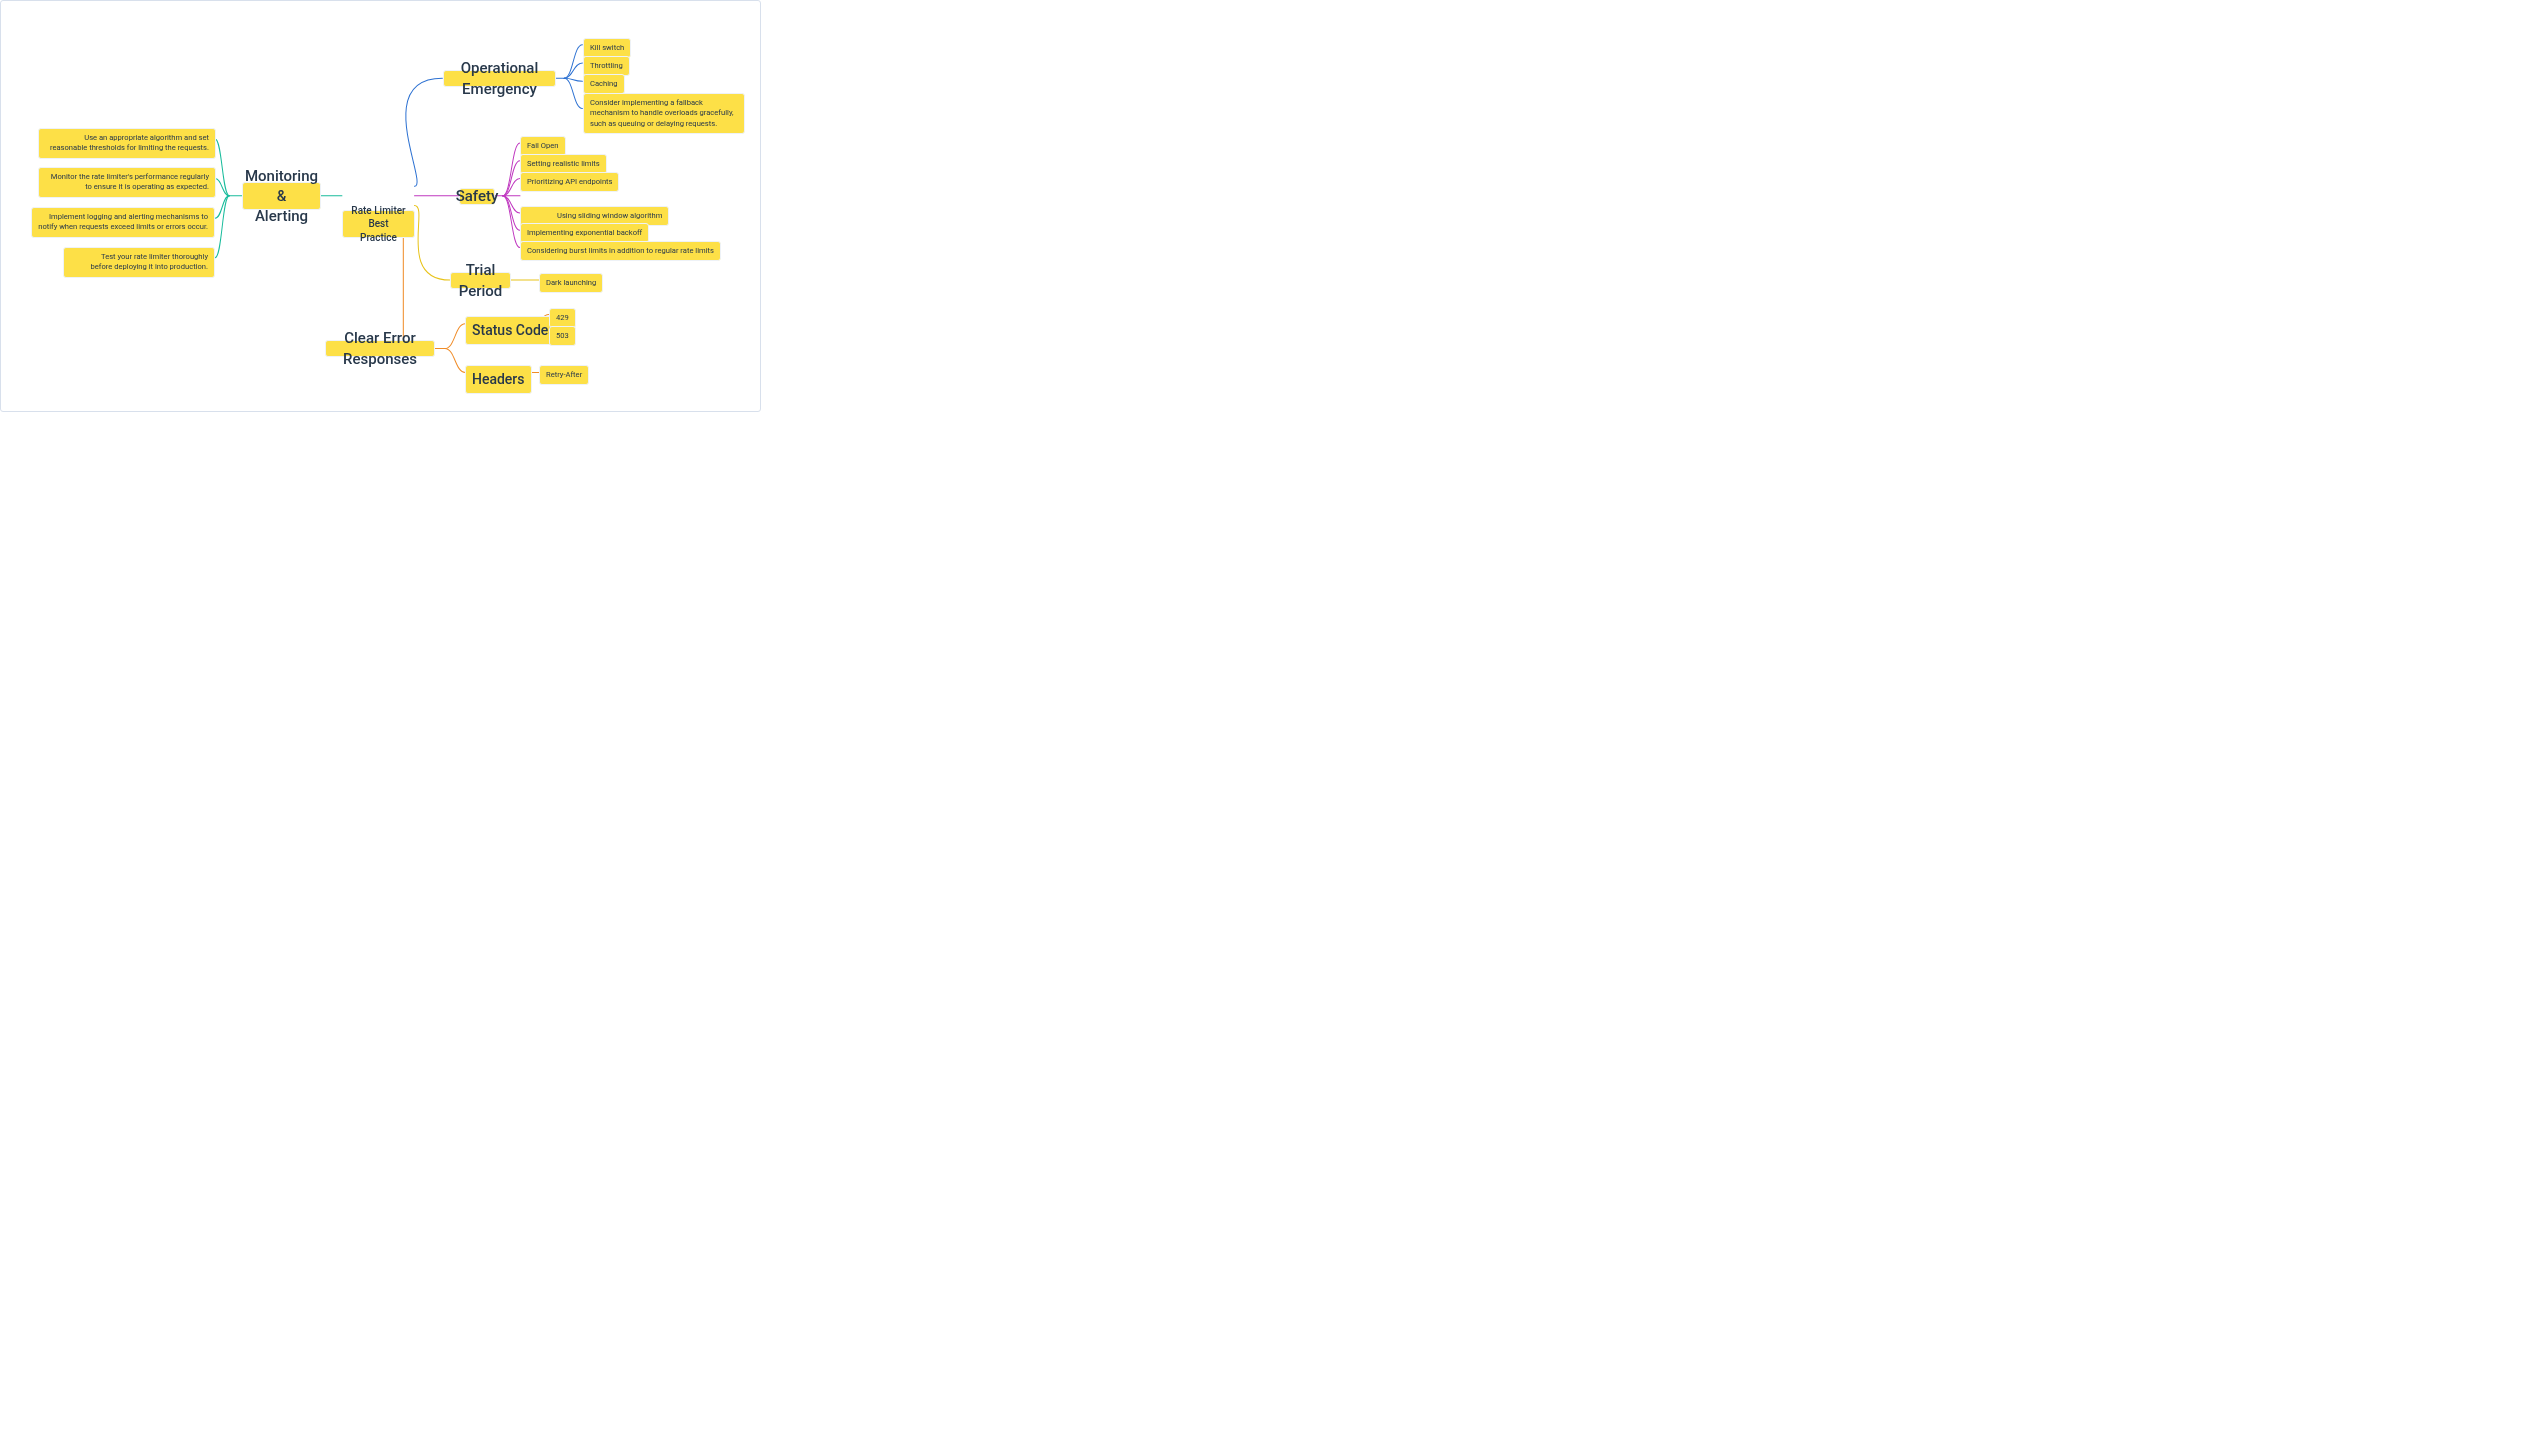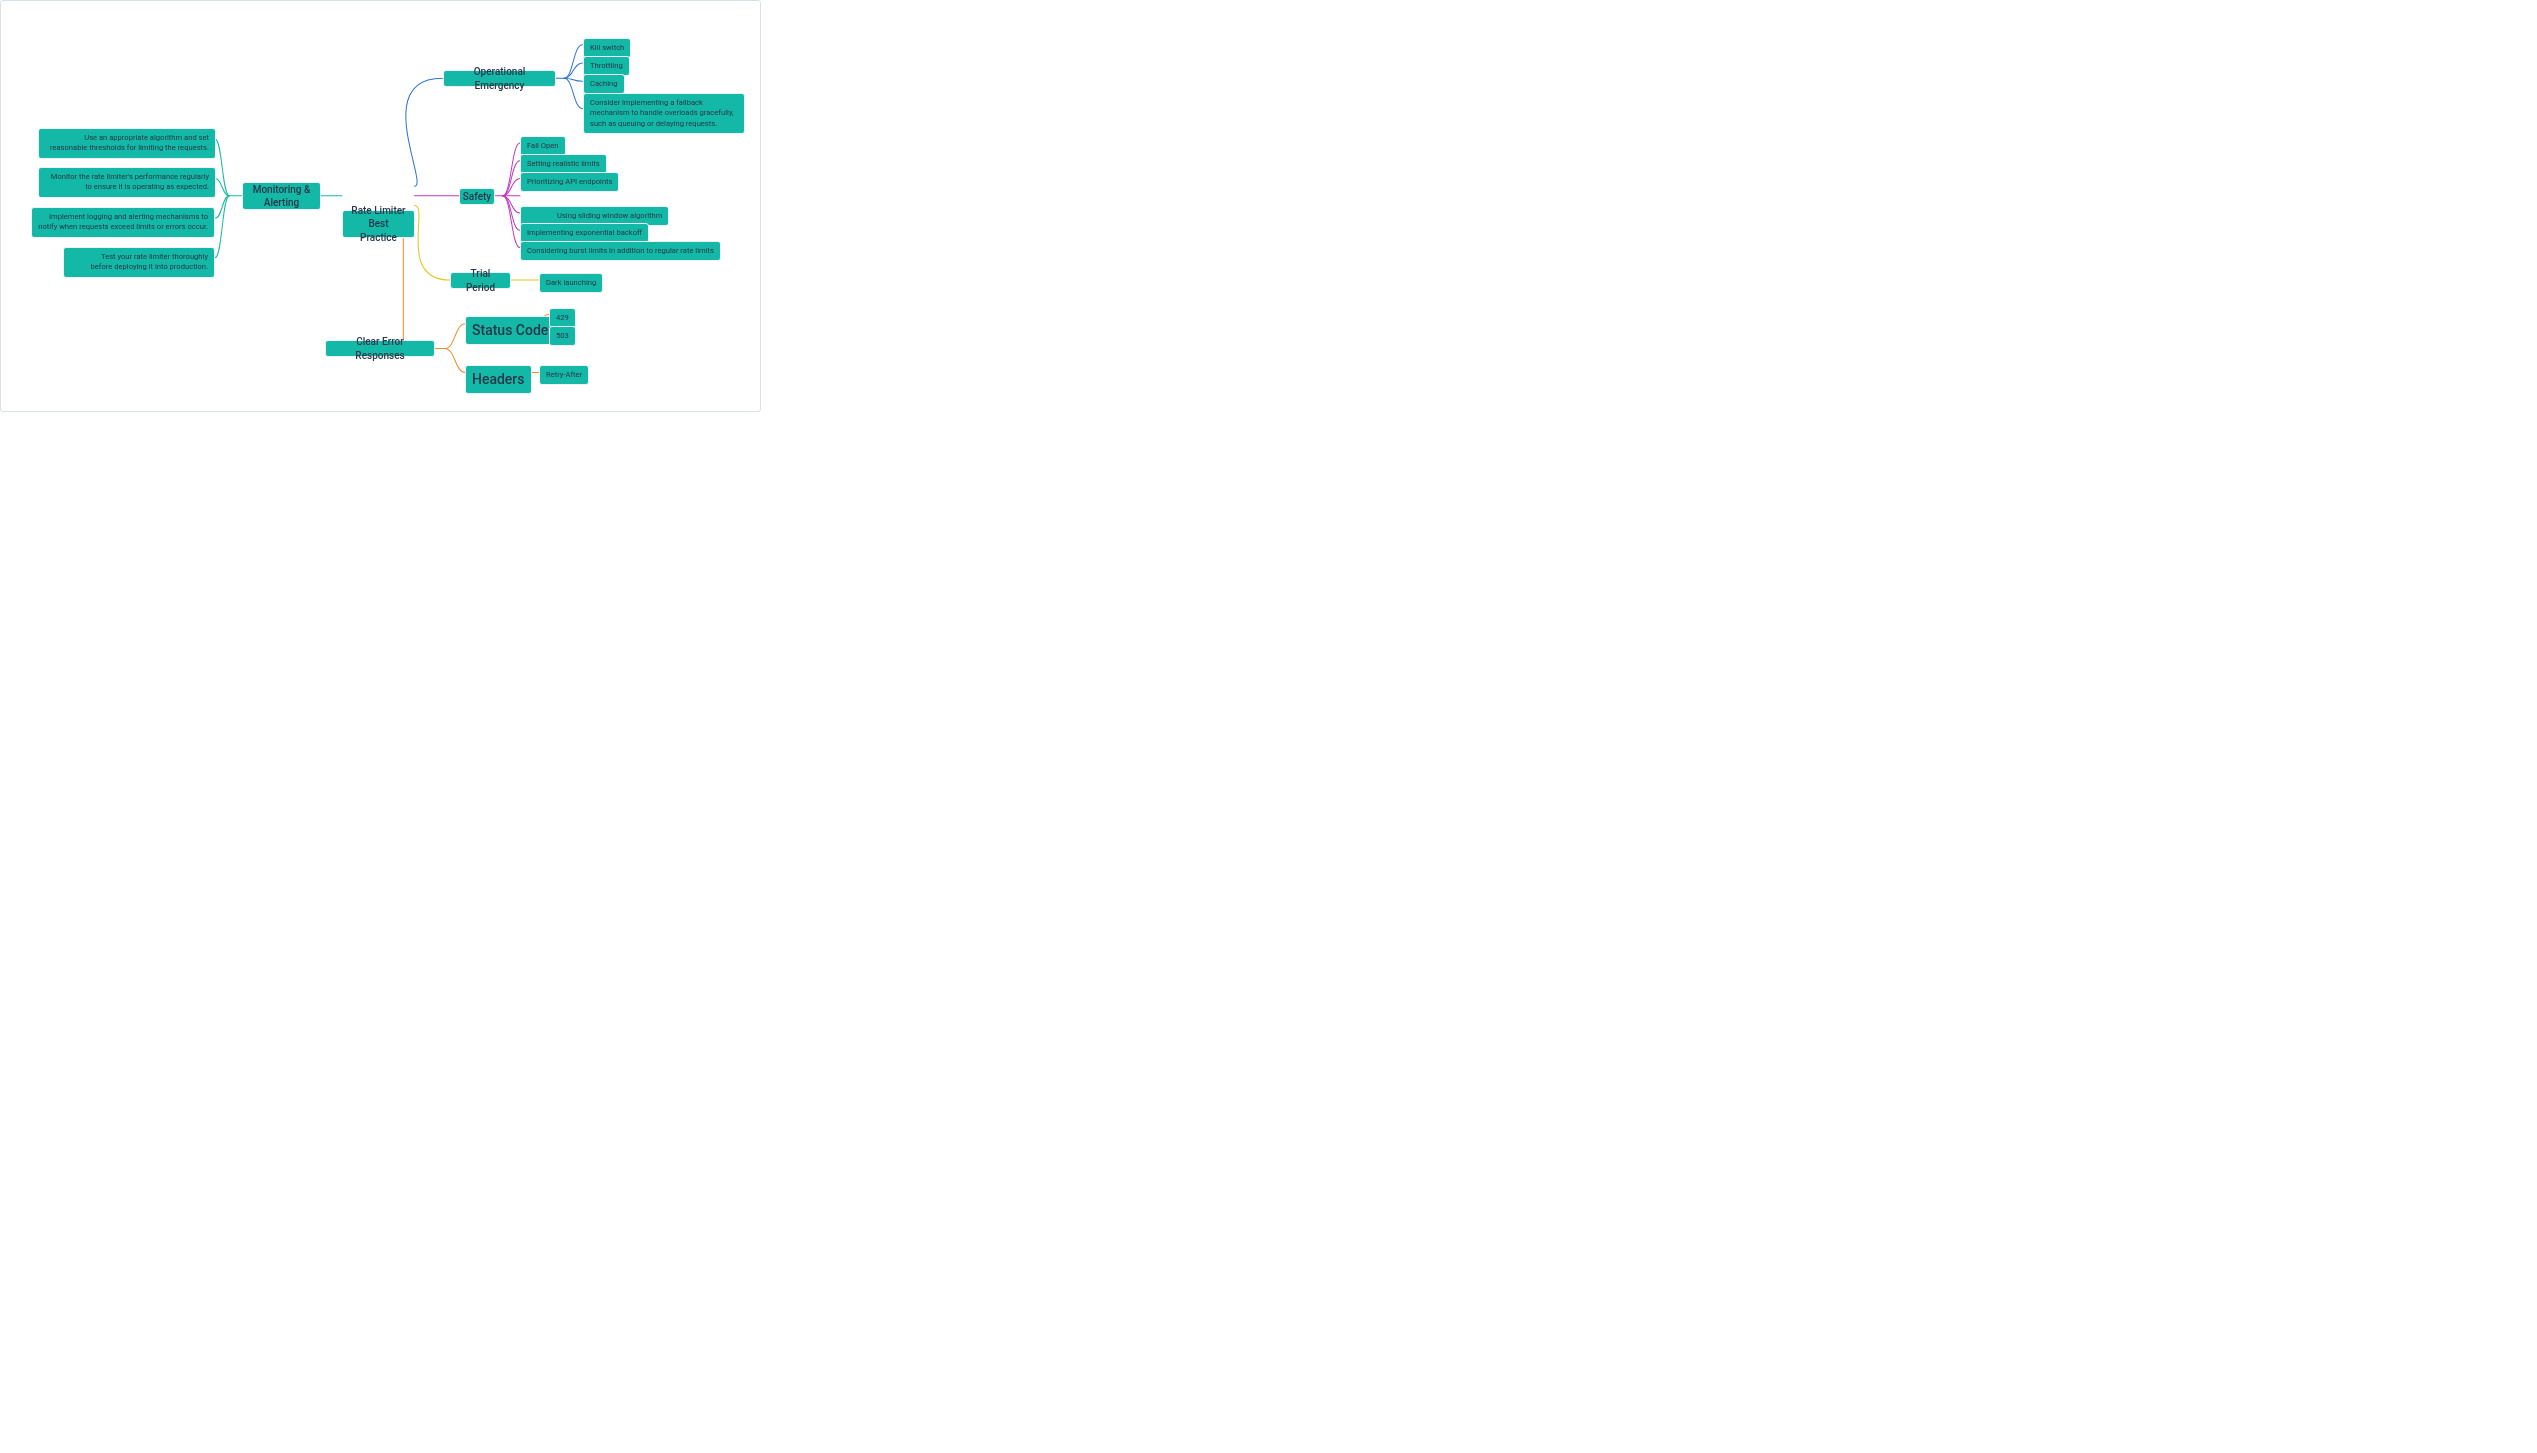"Kill switch" .node { background: #14b8a6 -> #fde047 }
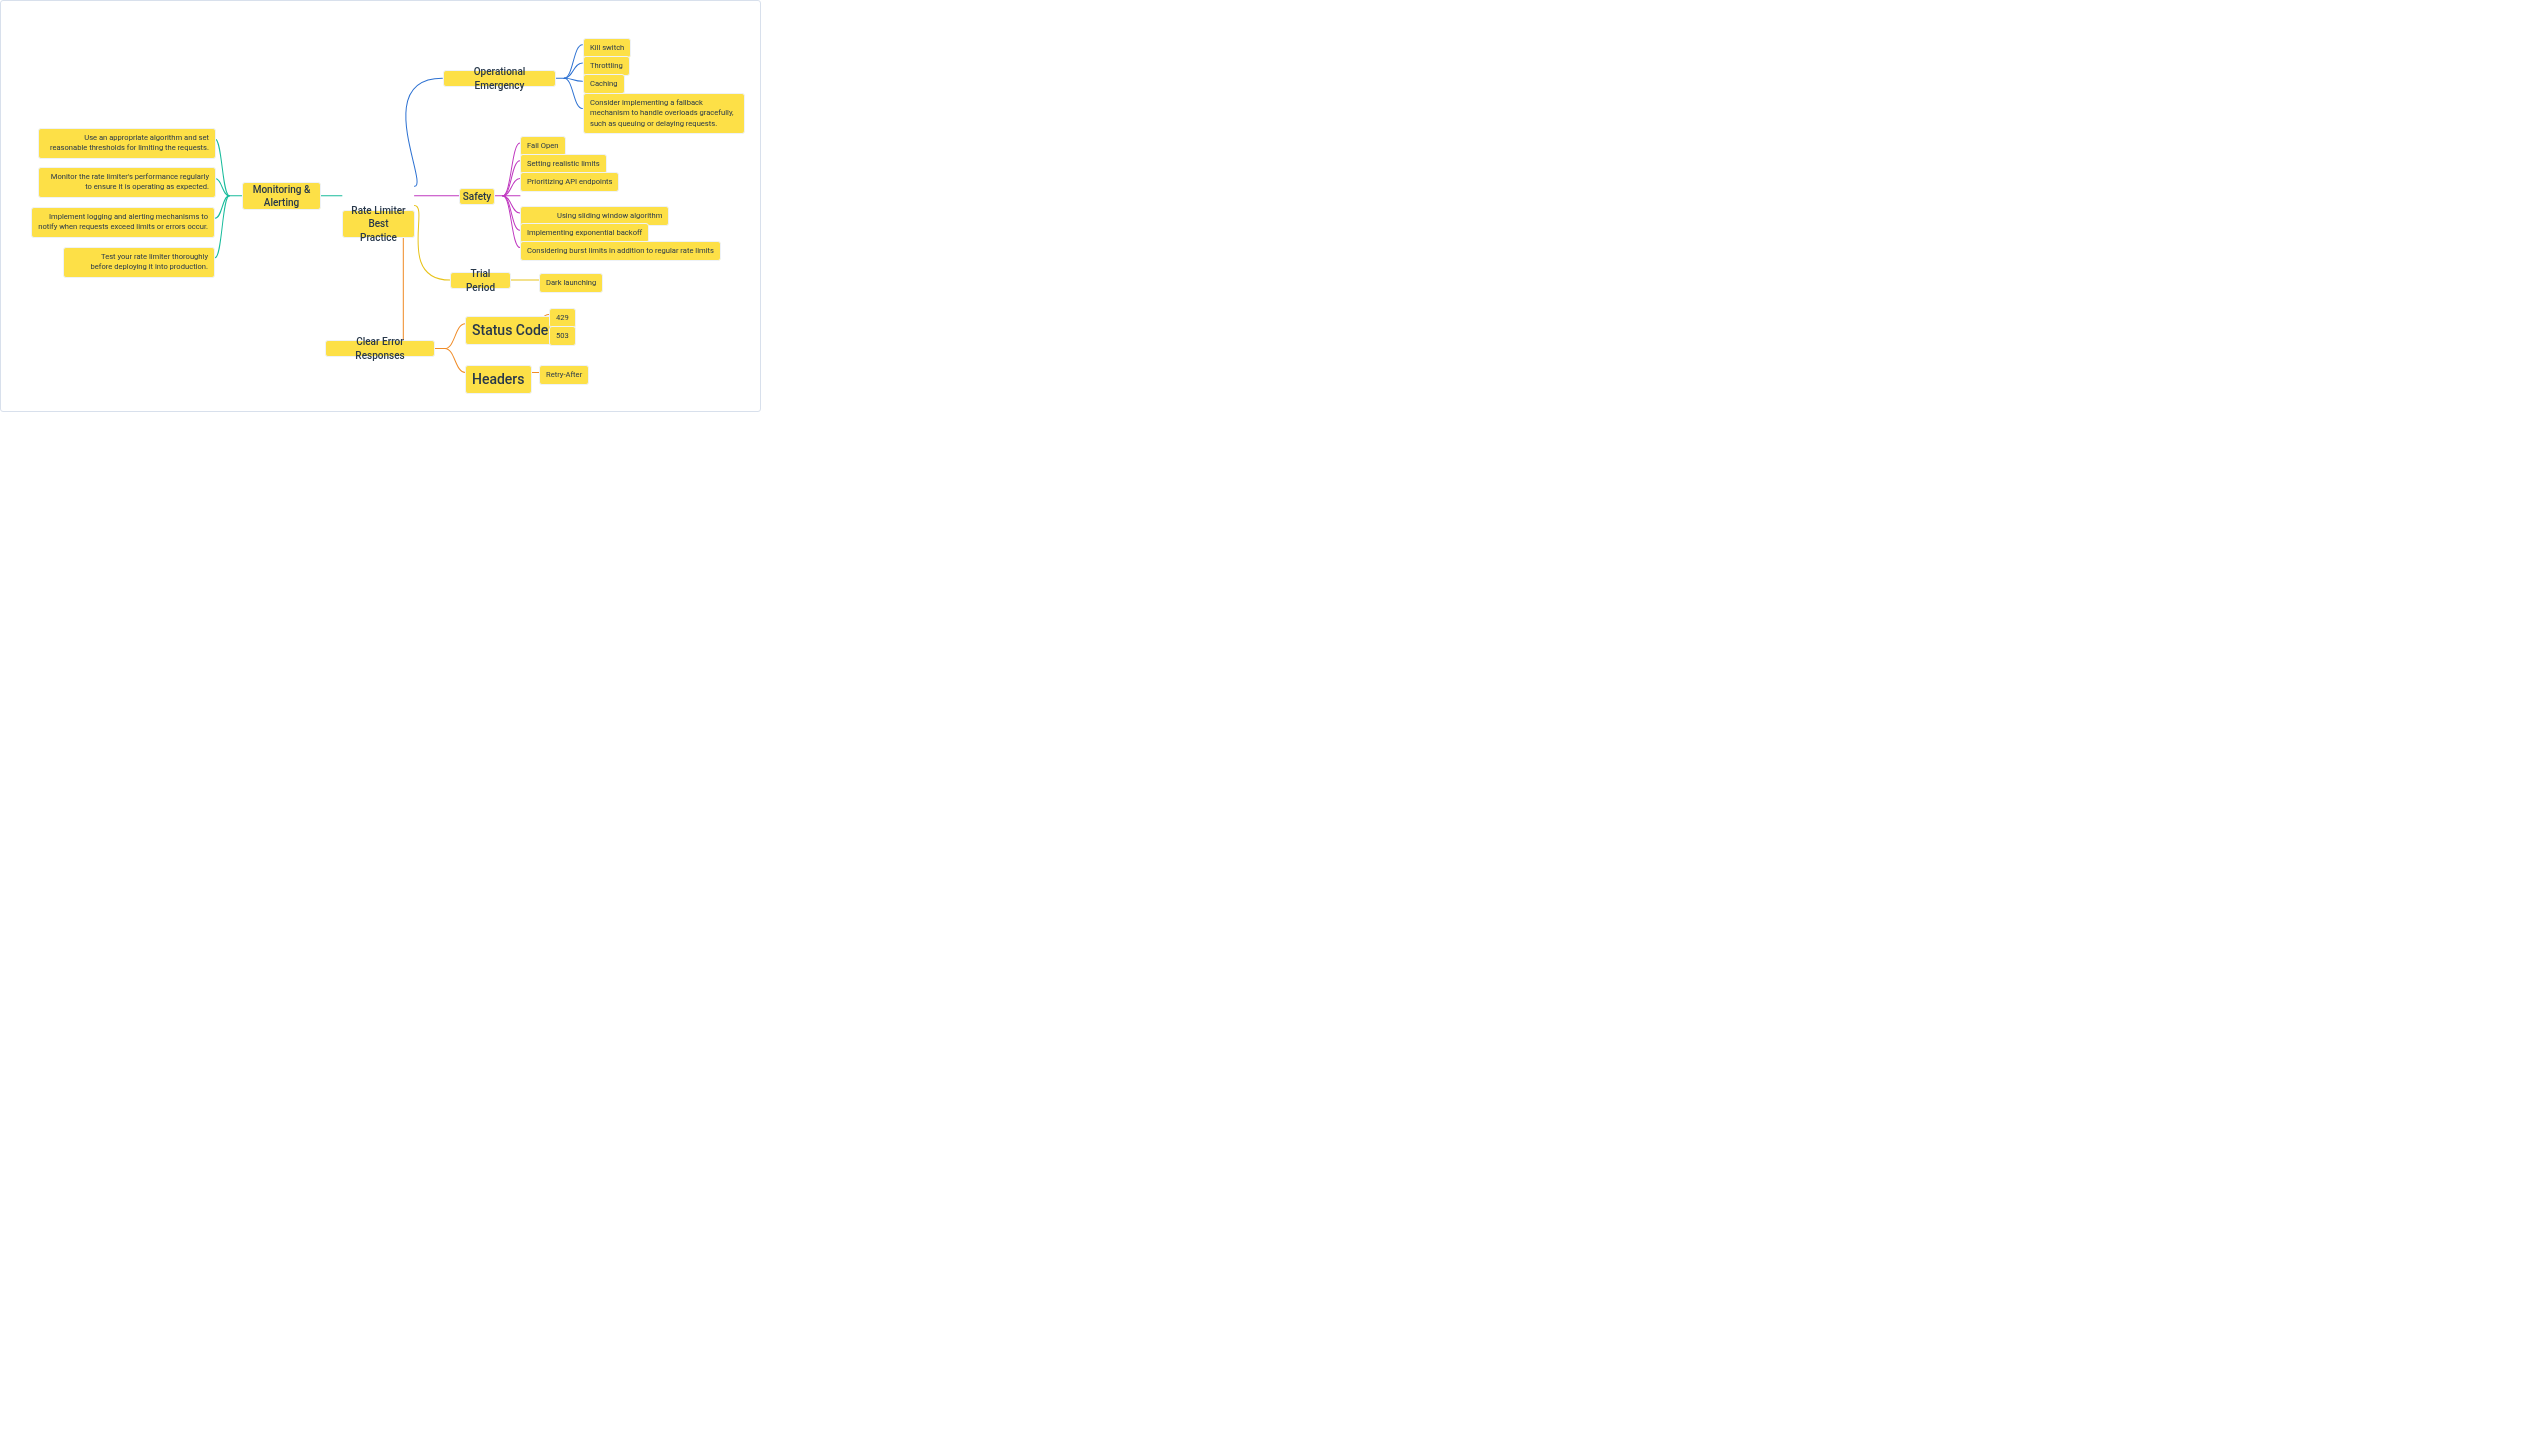"Operational Emergency" .node.branch { font-size: 10px -> 15px }
